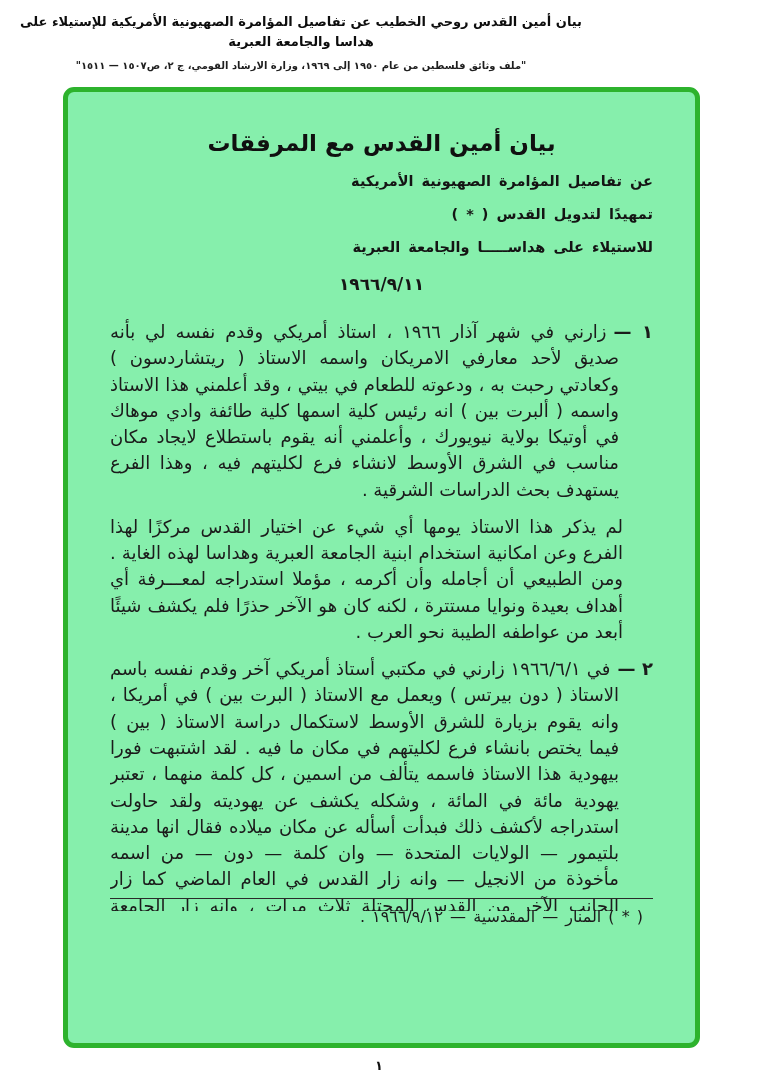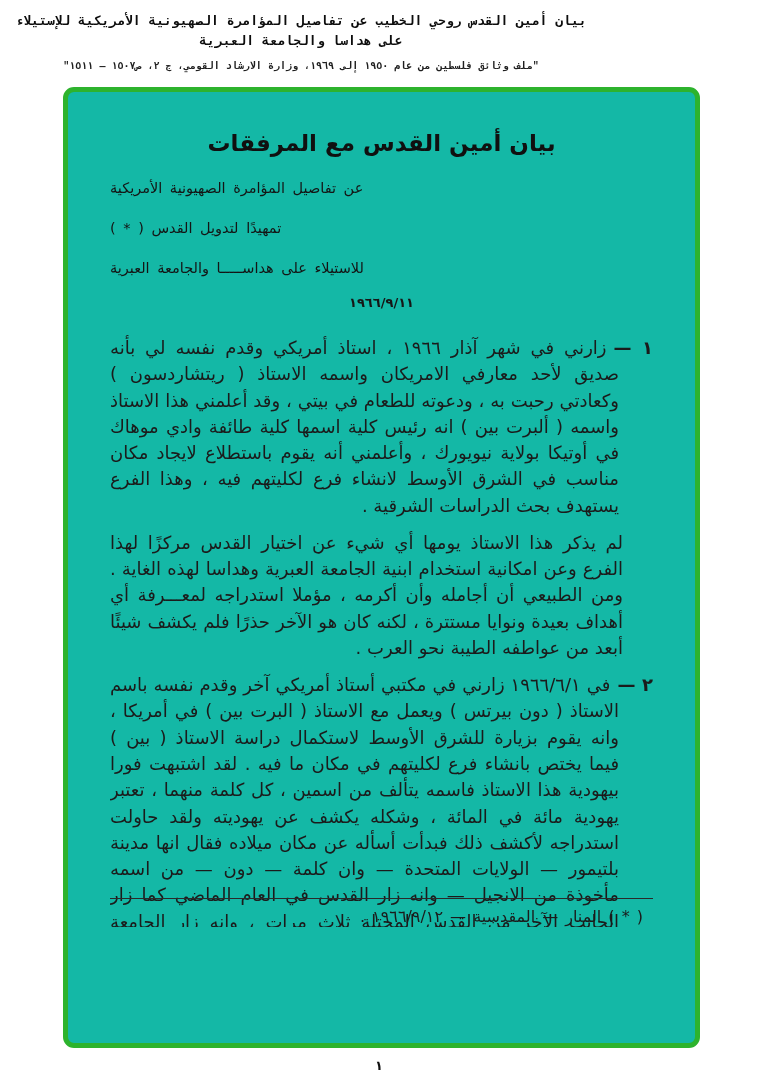"بيان أمين القدس روحي الخطيب" .top-header { font-family: Liberation Mono, monospace -> none }
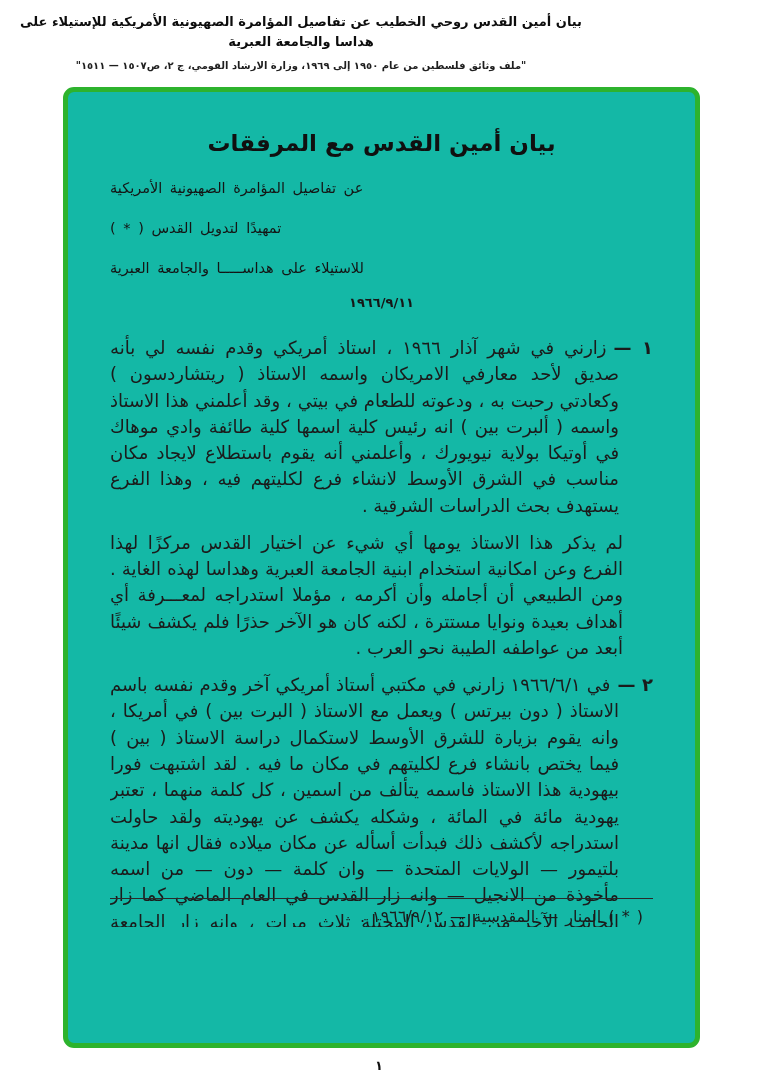"بيان أمين القدس مع المرفقات" .doc-frame { background: #14b8a6 -> #86efac }
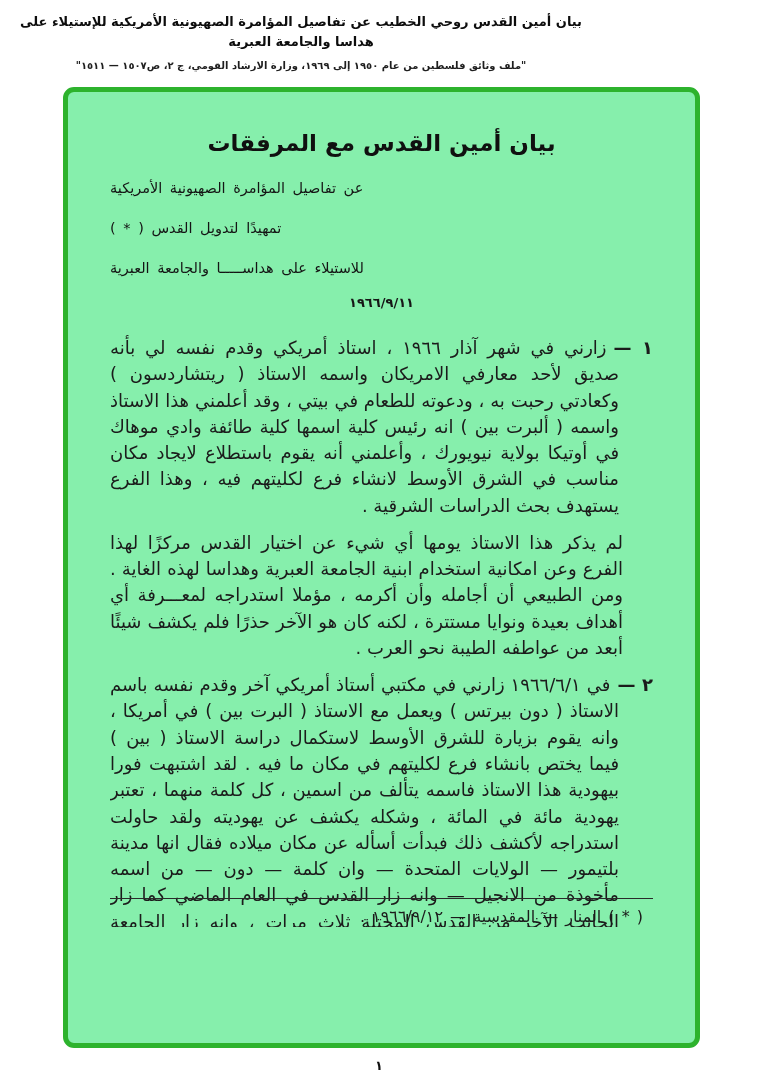"عن تفاصيل المؤامرة الصهيونية الأمريكية" .doc-sub { font-weight: normal -> bold; margin-top: 24px -> 17px; text-align: left -> right }
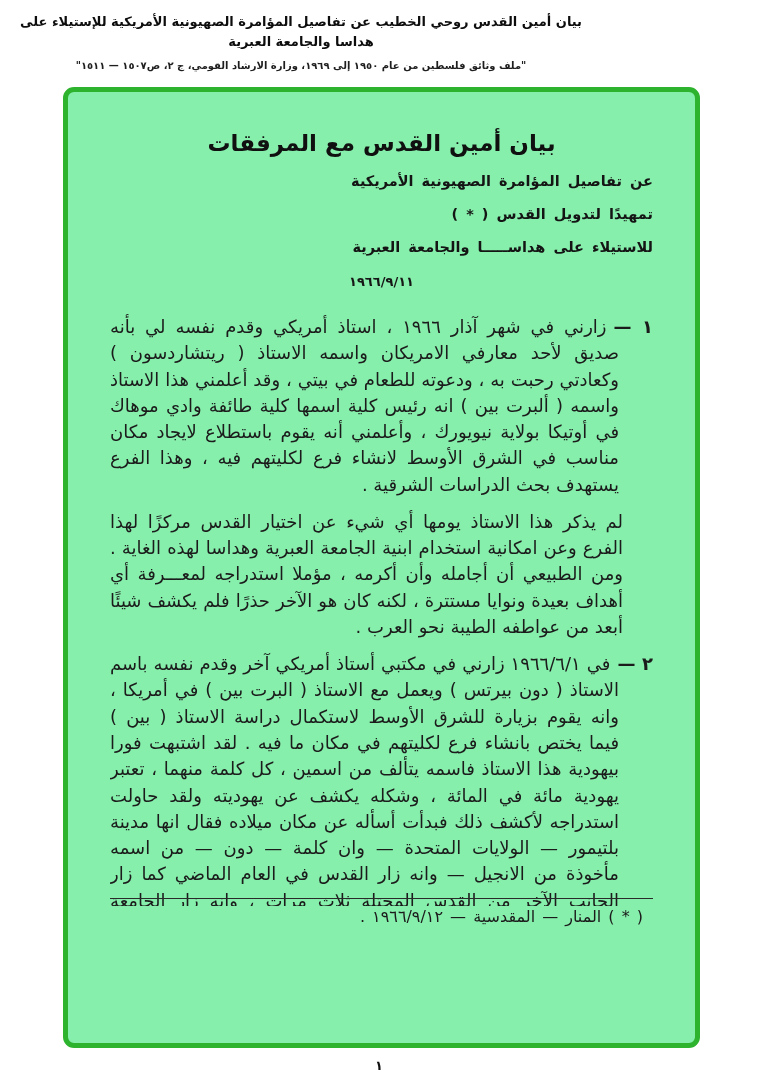"١٩٦٦/٩/١١" .doc-date { font-size: 13px -> 17px }
